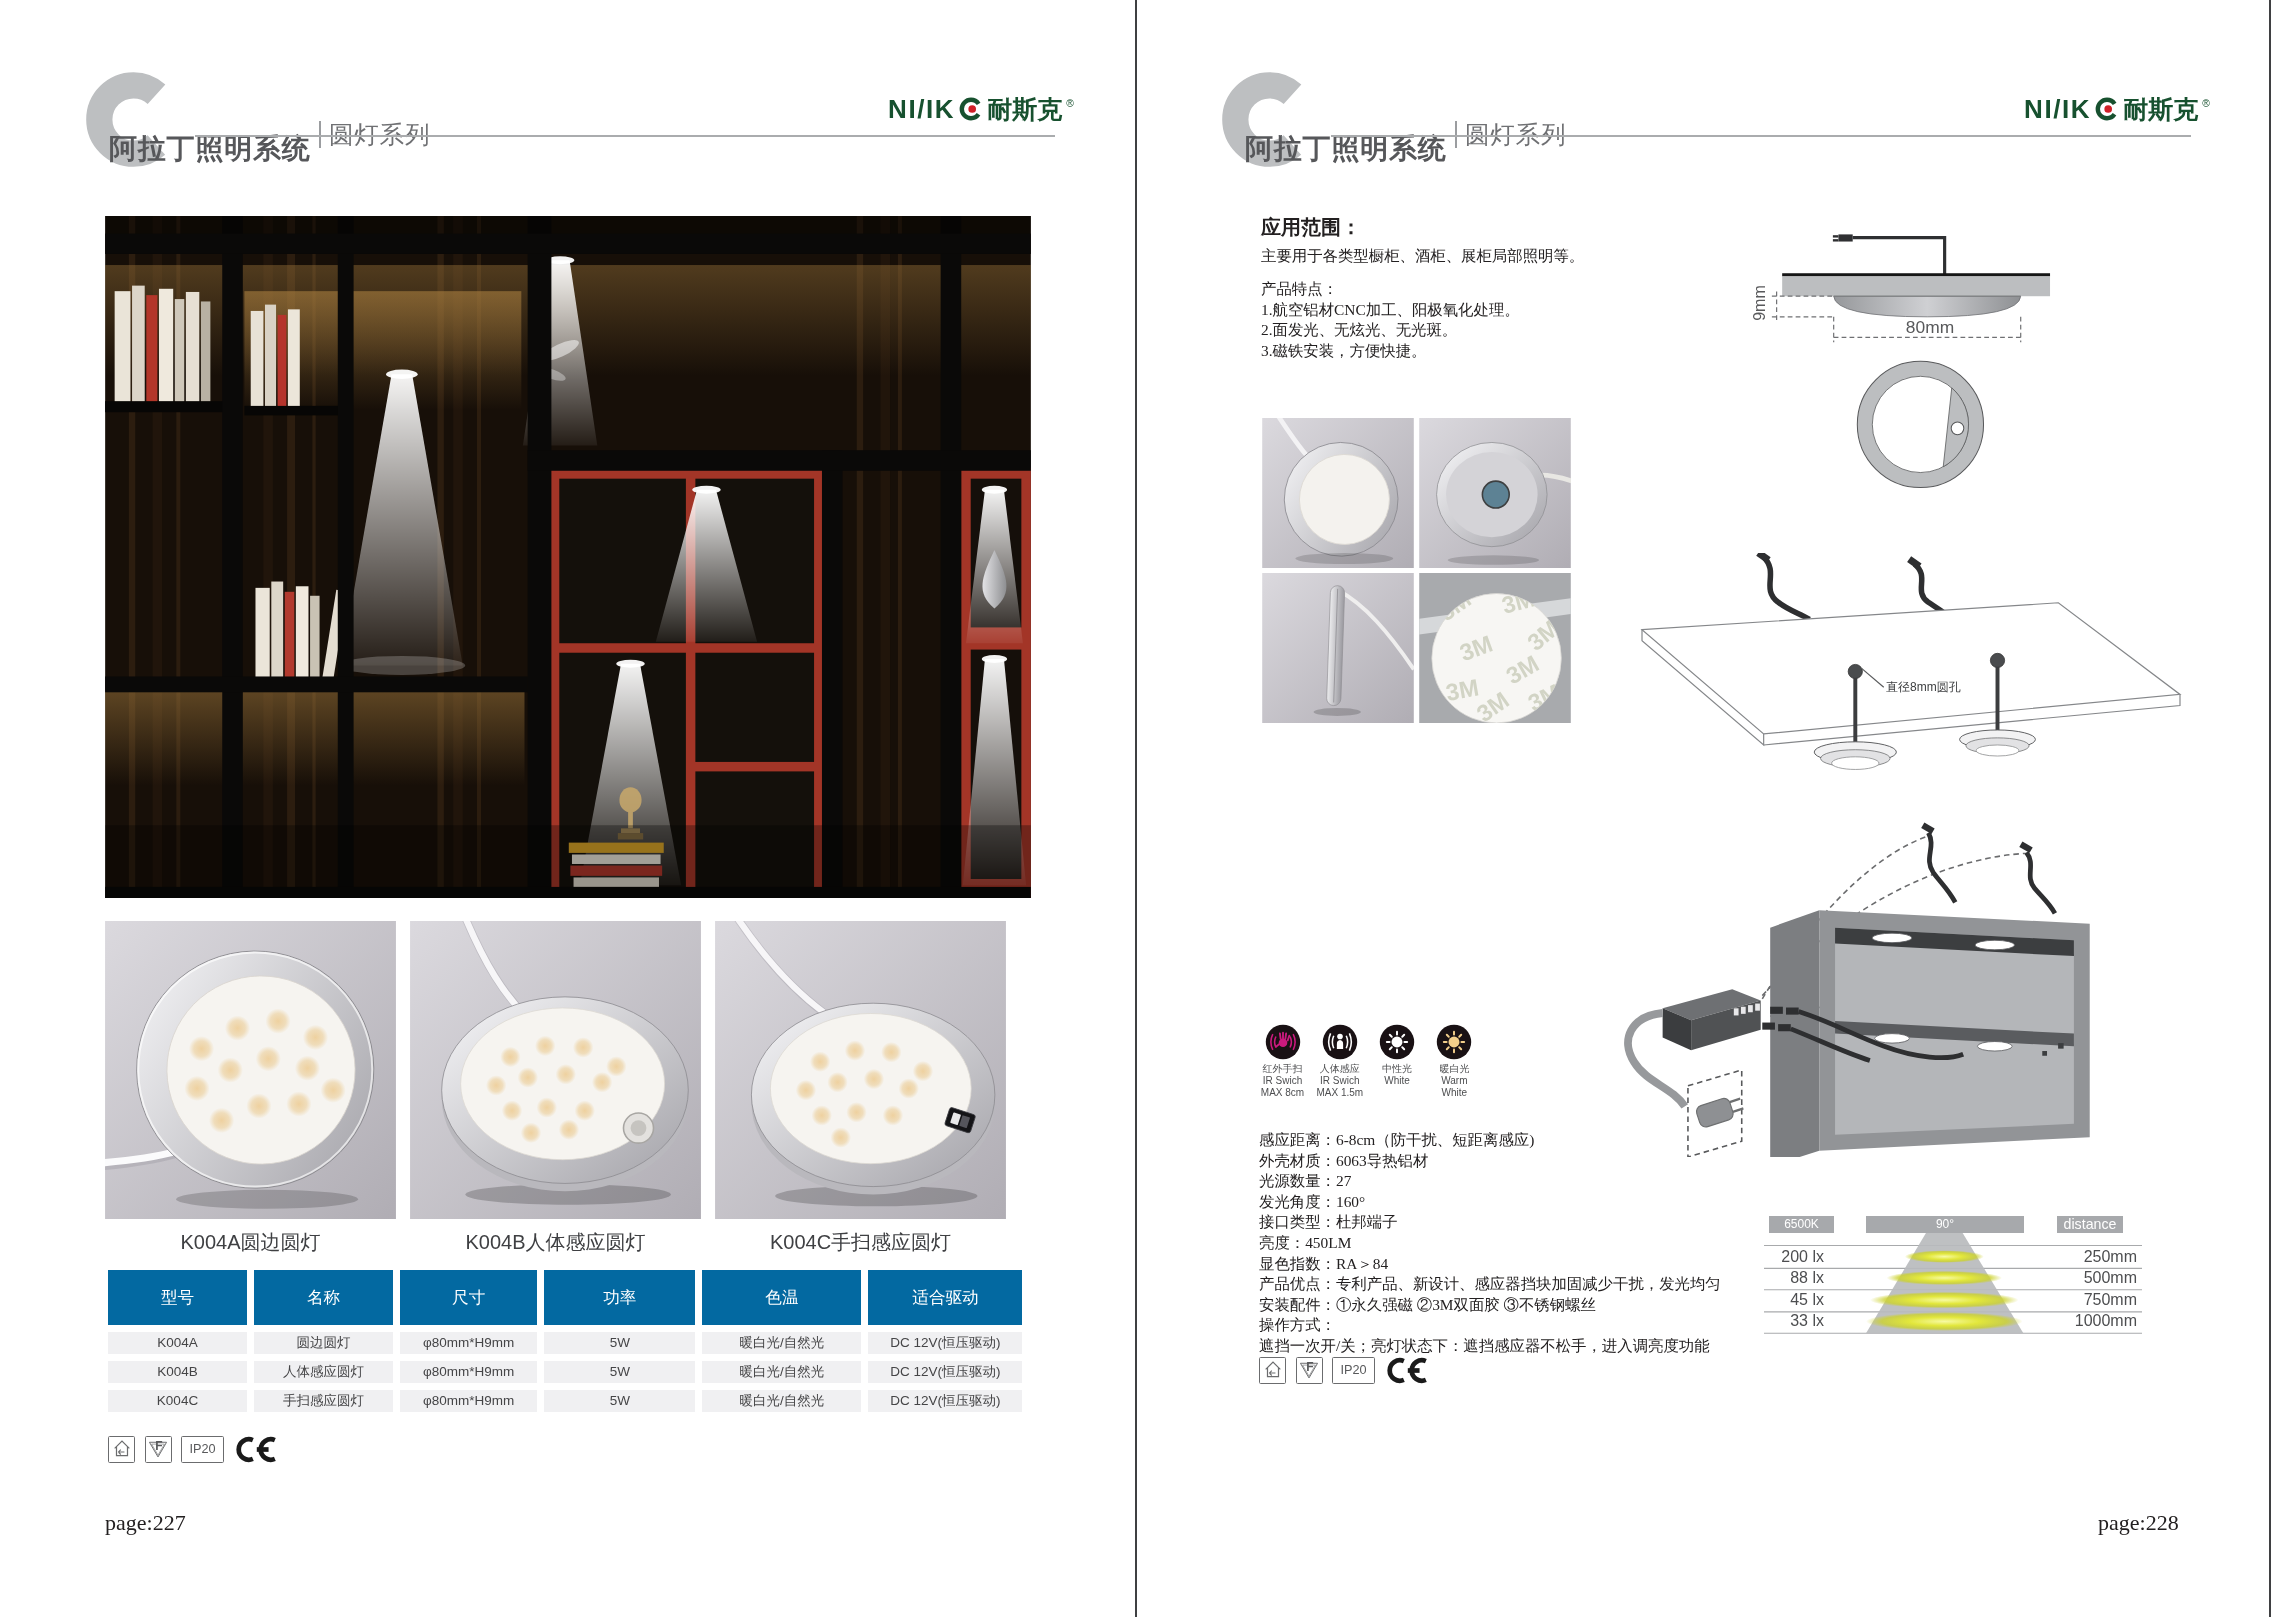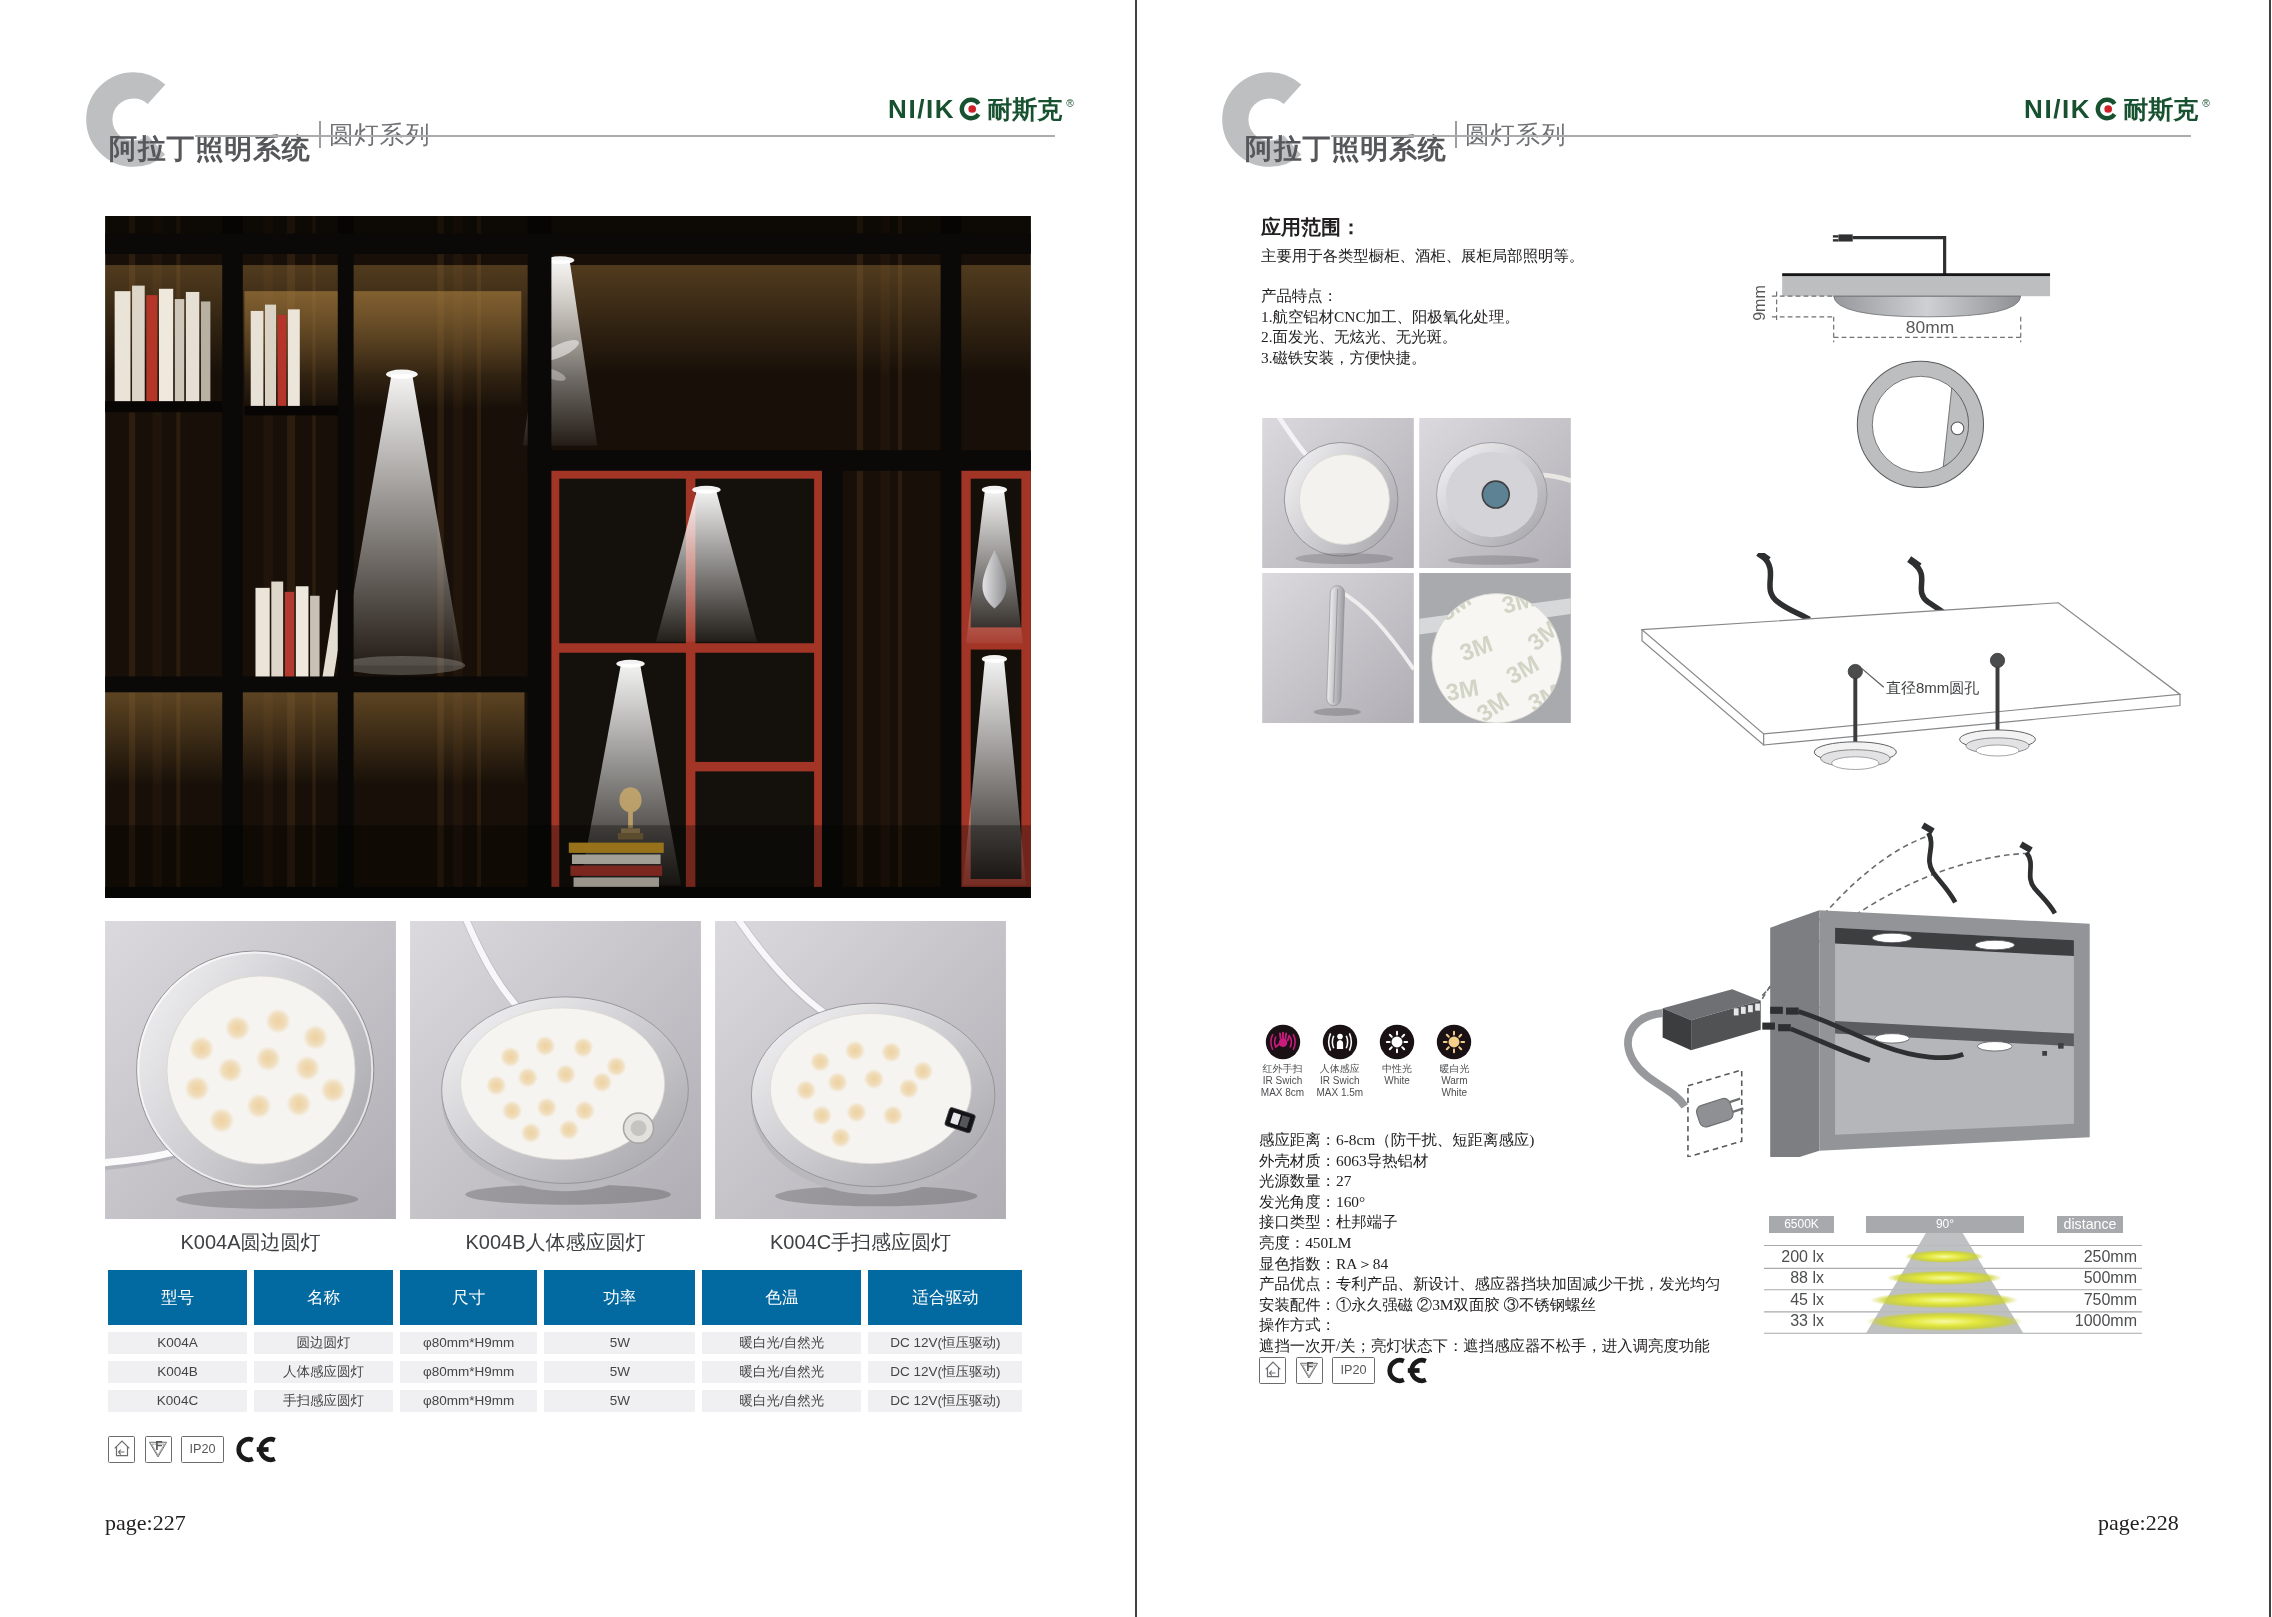"产品特点：" div.abs { top: 286px -> 279px }
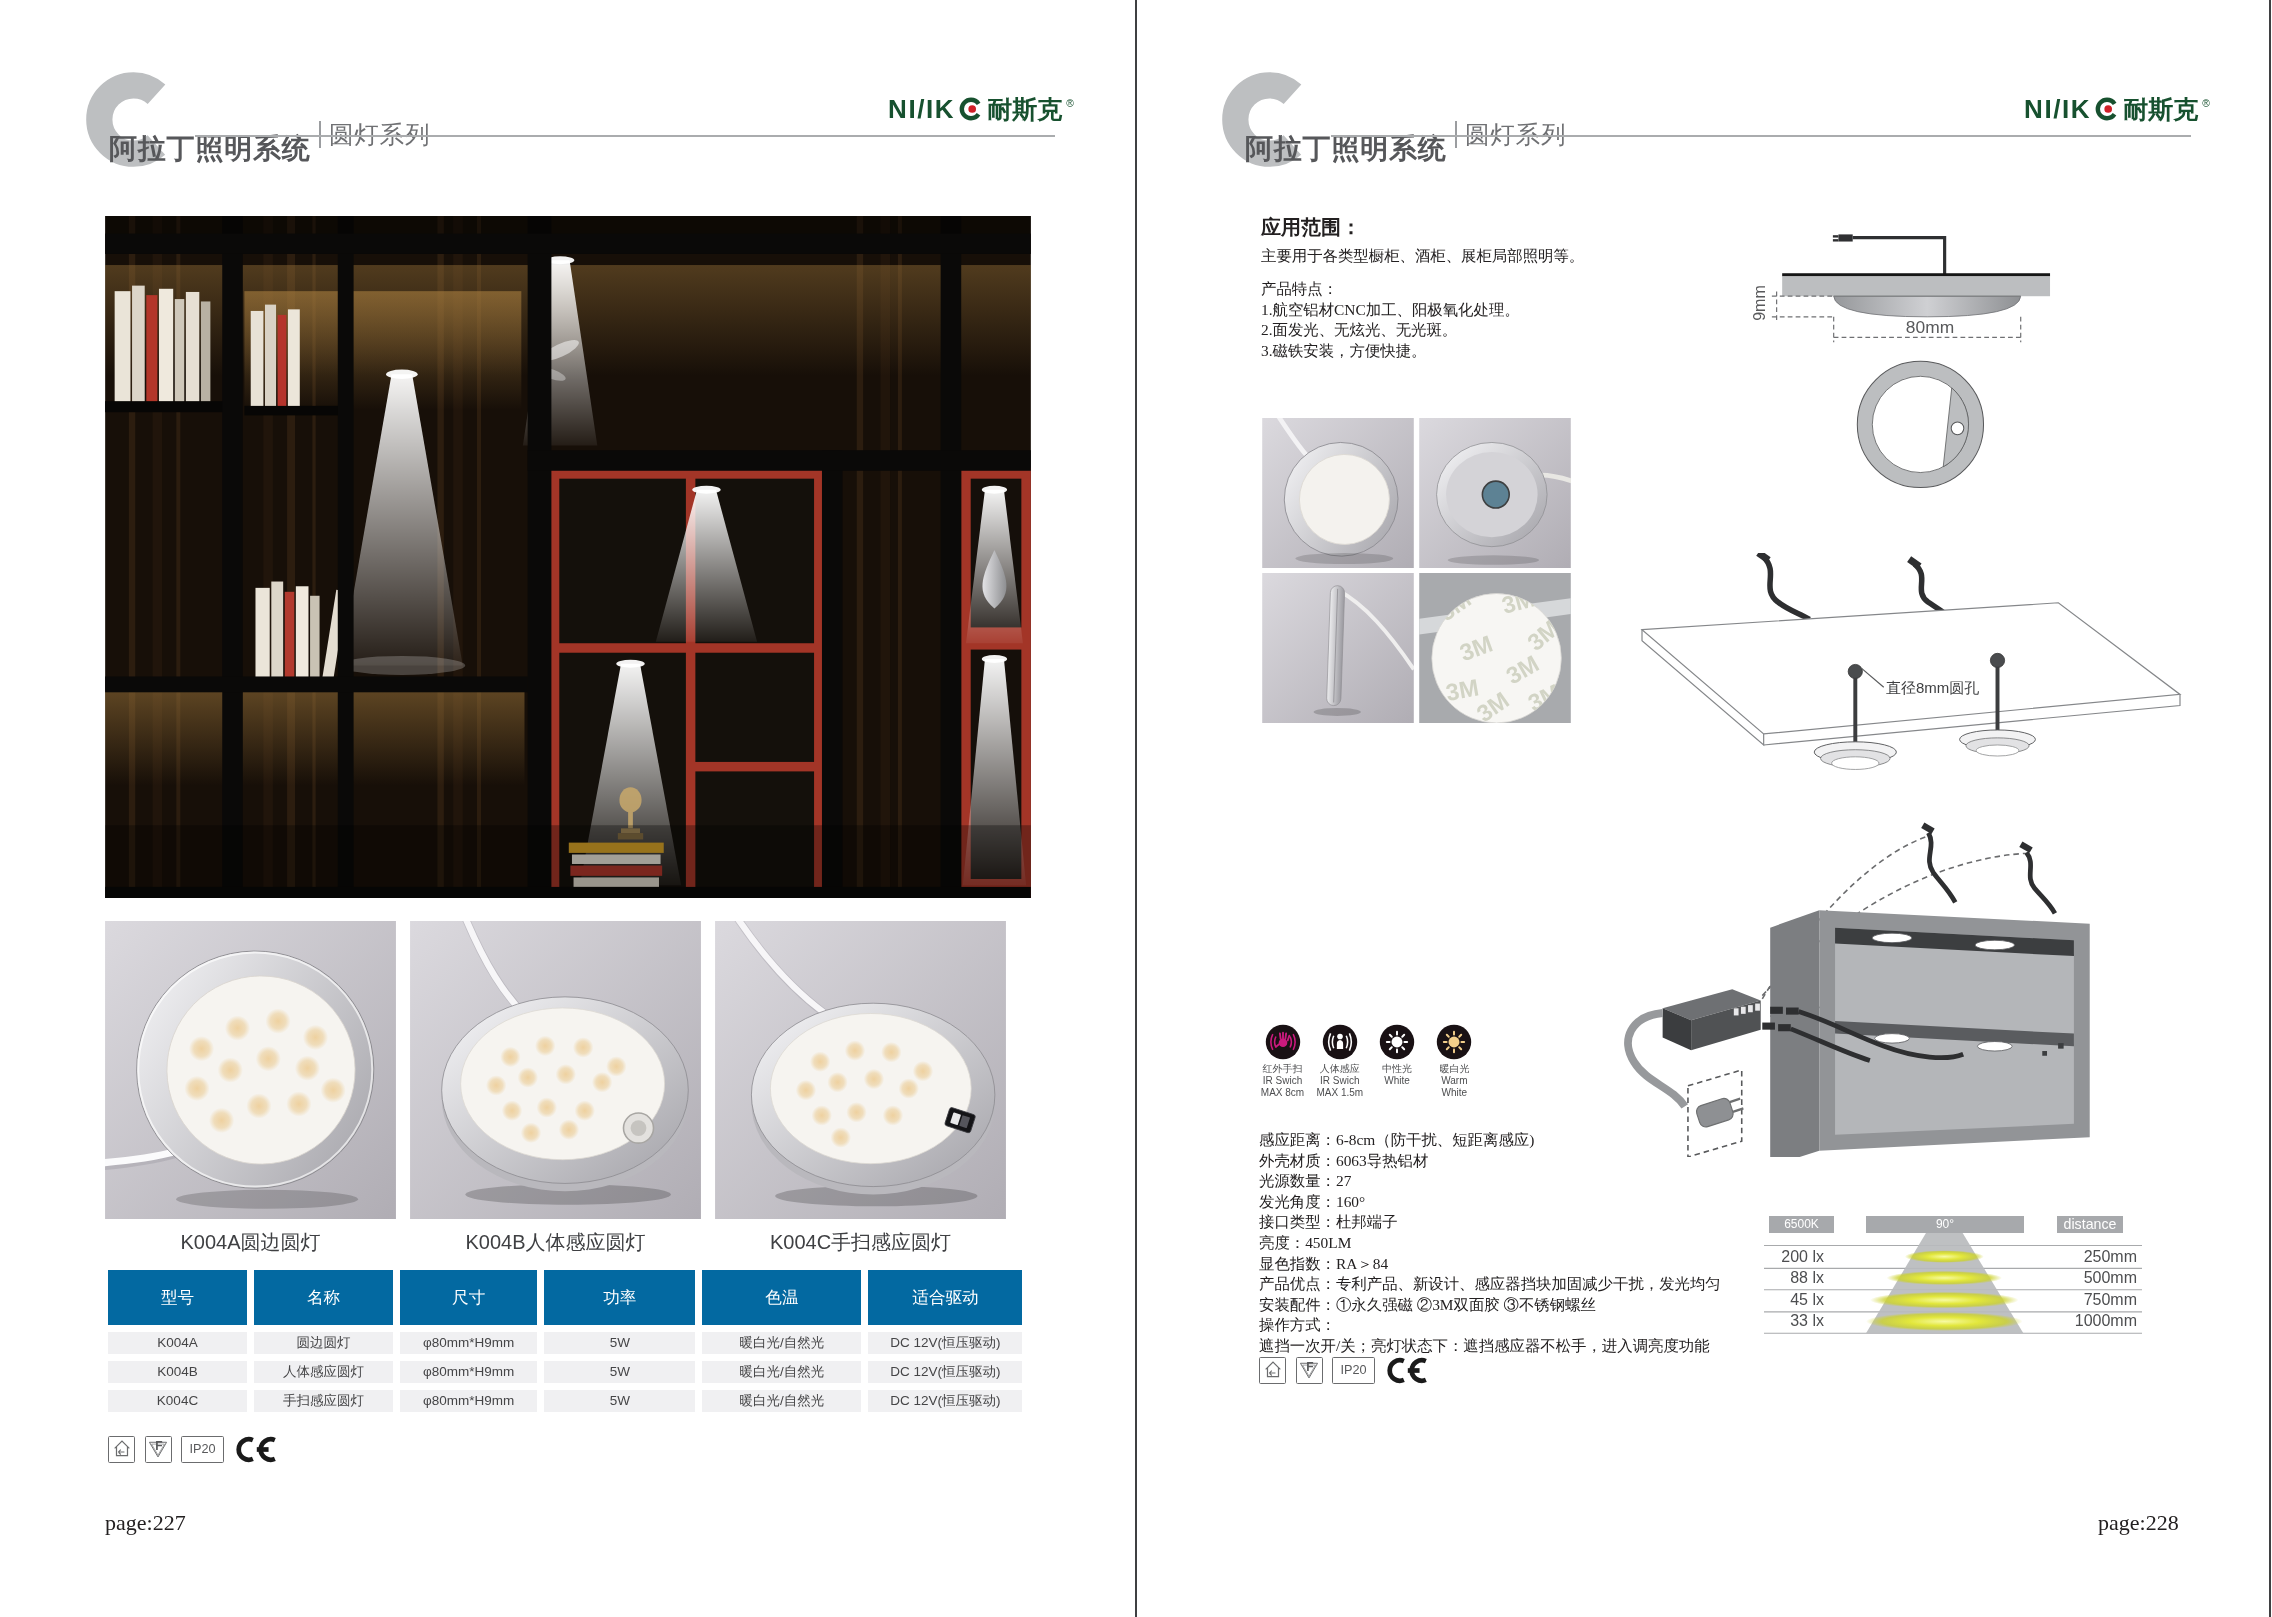"直径8mm圆孔" div.abs { font-size: 15px -> 12px }
